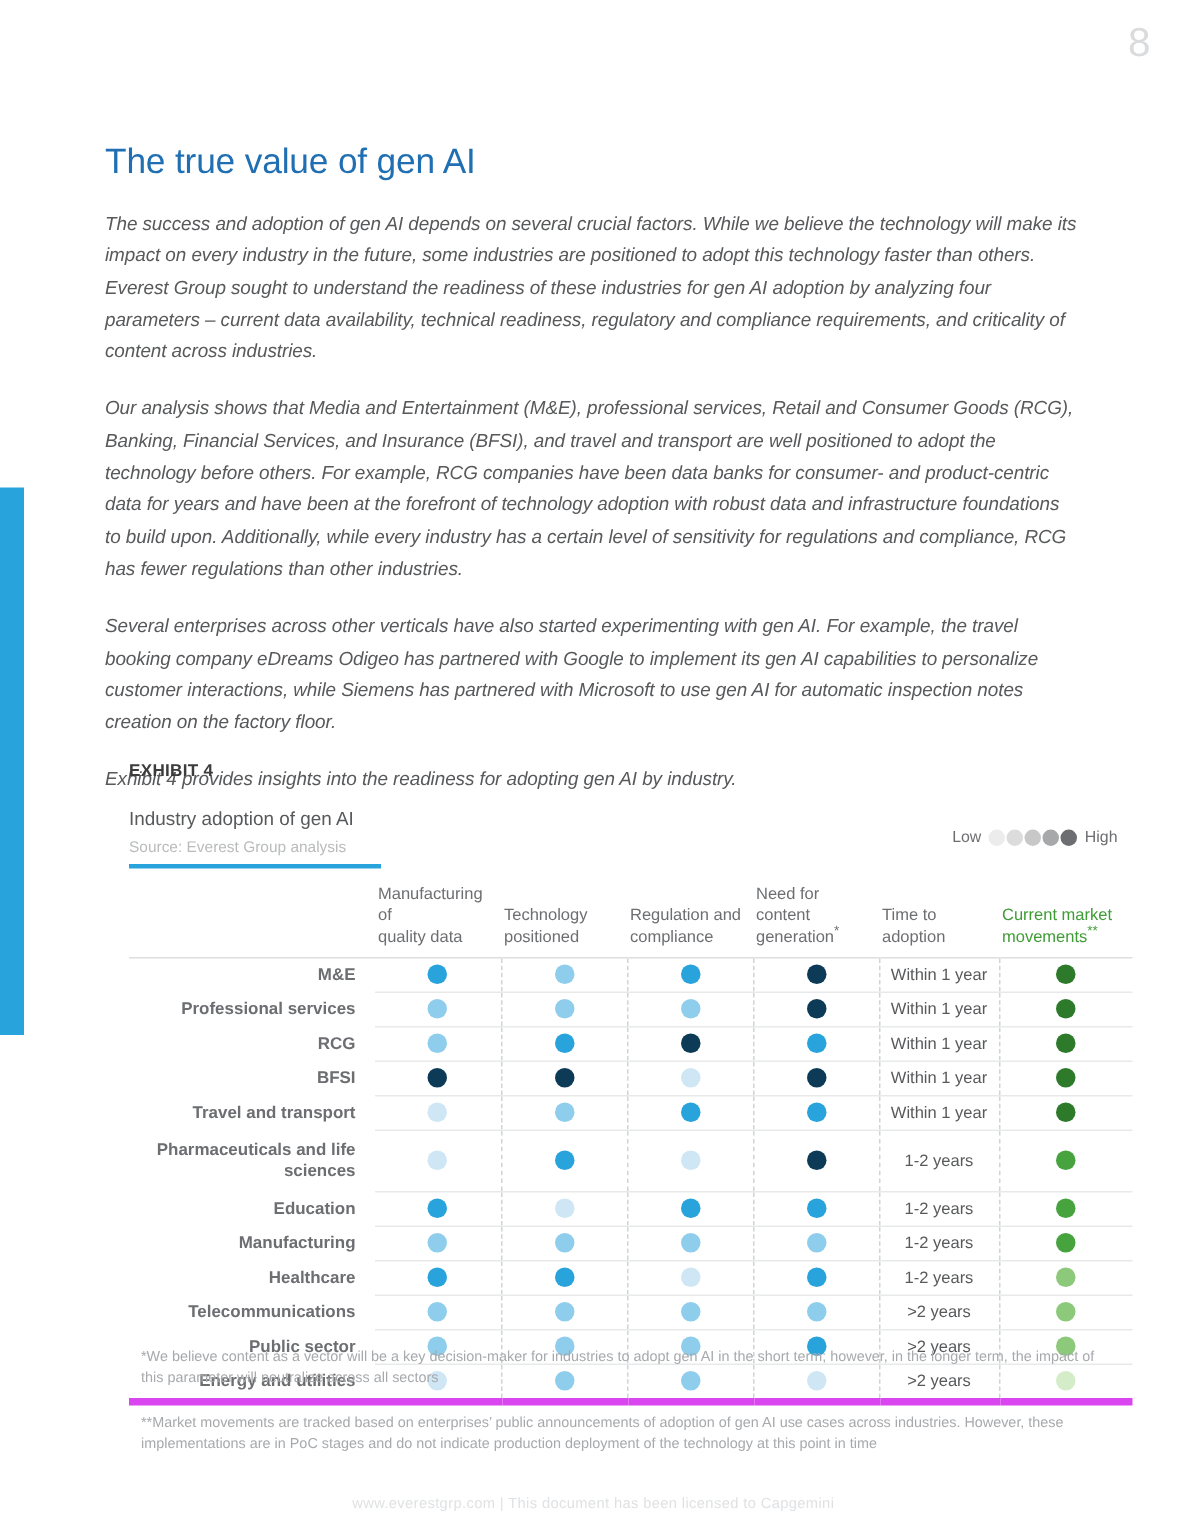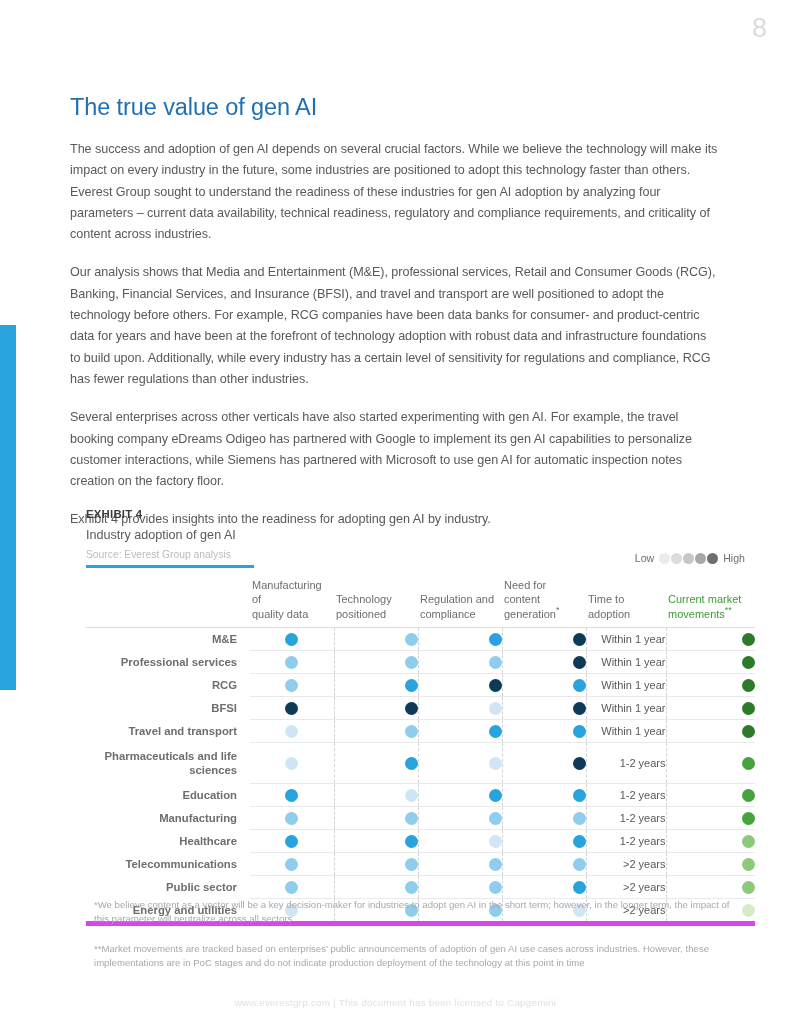"The success and adoption of" .para { font-style: none -> italic }
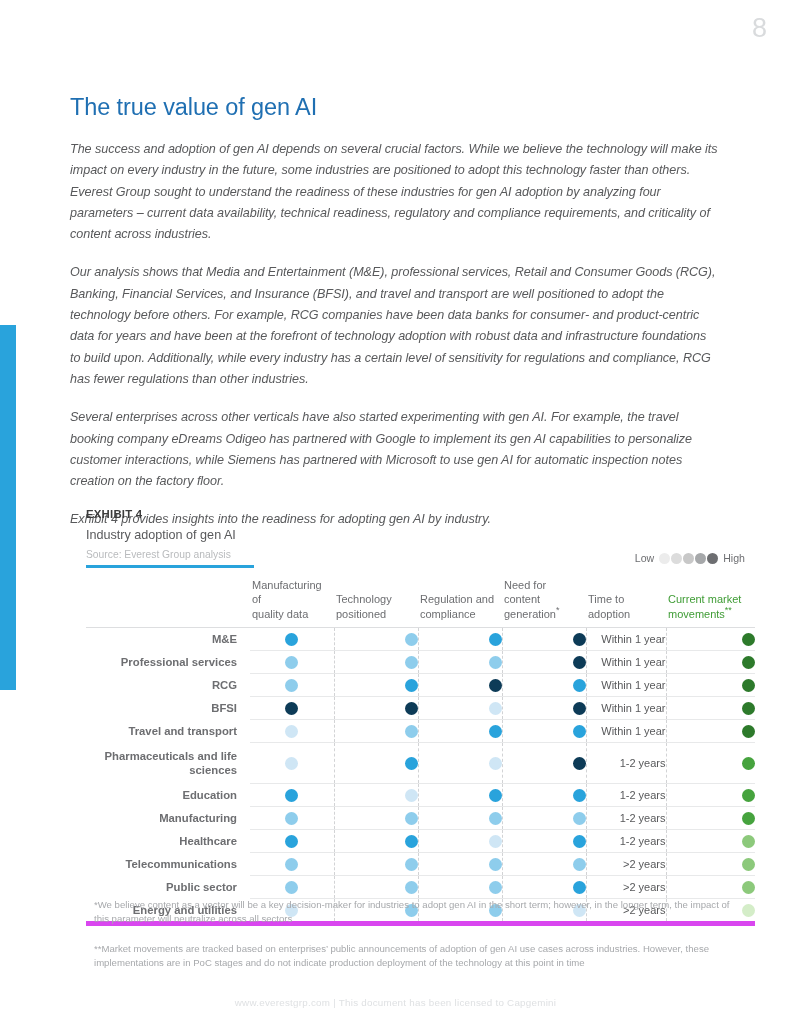"Industry adoption of gen AI" #exhibit-title { margin-top: 4px -> 15px }
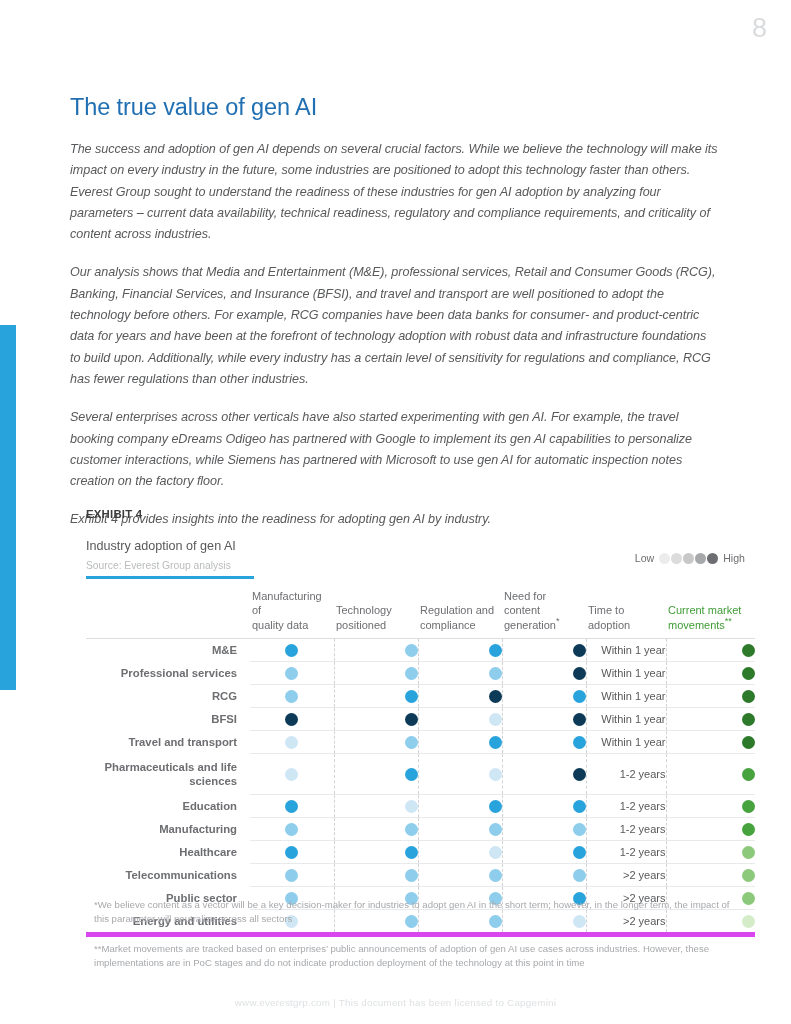"Within 1 year" #matrix tbody td.sep { text-align: right -> none }
